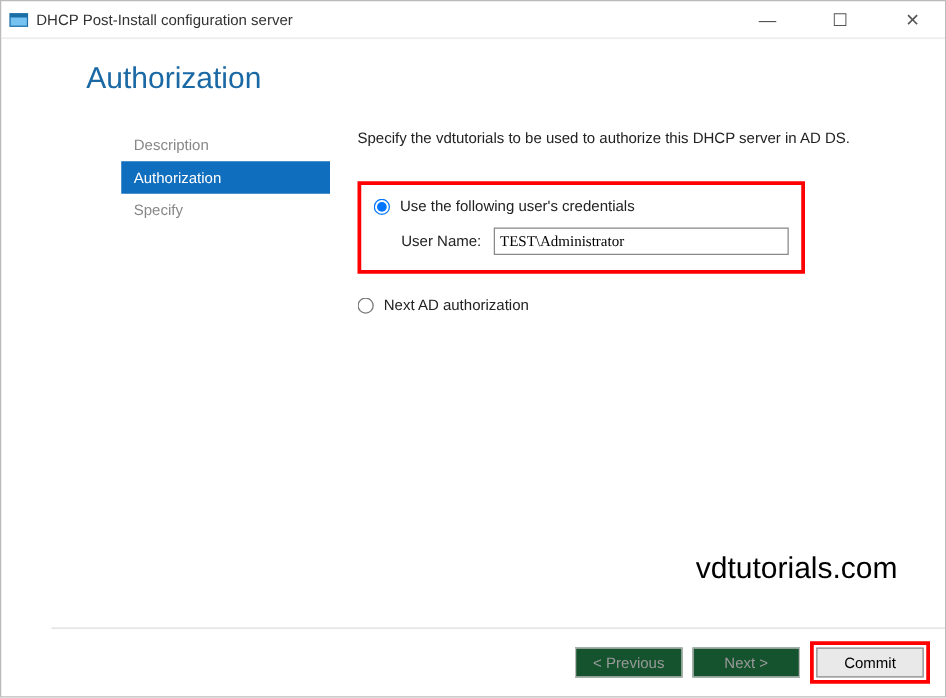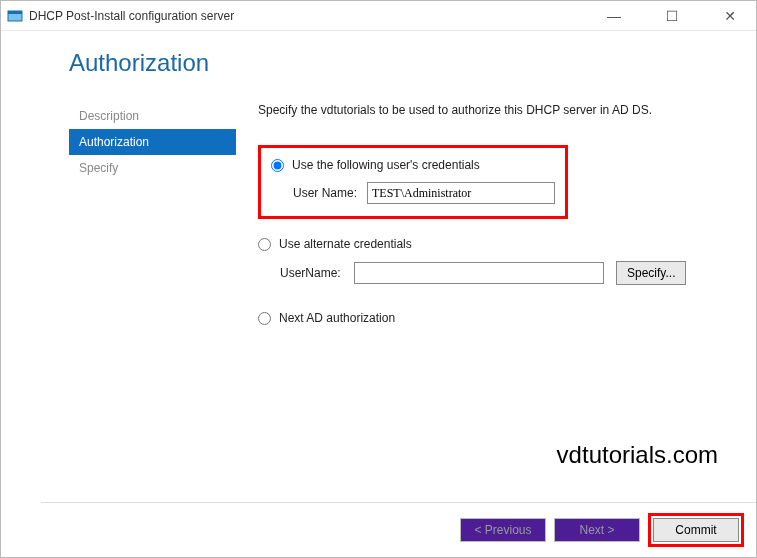"Description" .content-flex { margin-left: none -> 28px }
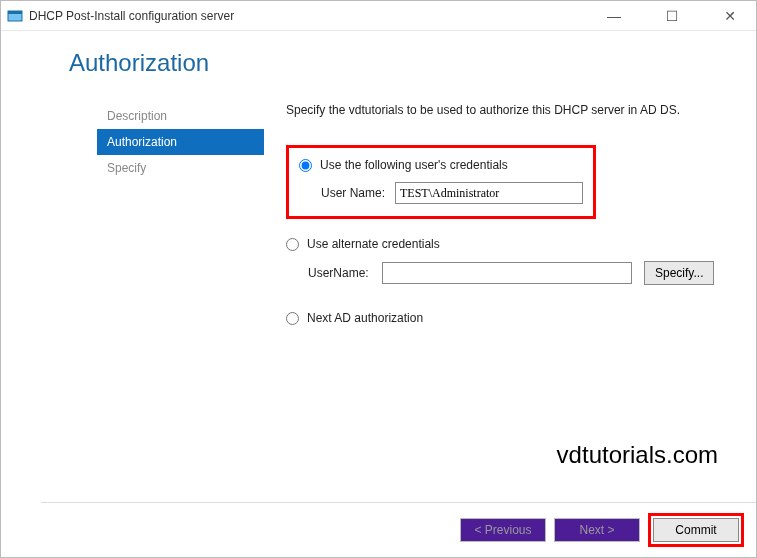"Use the following user's credentials" .highlight-box { width: 310px -> 358px }
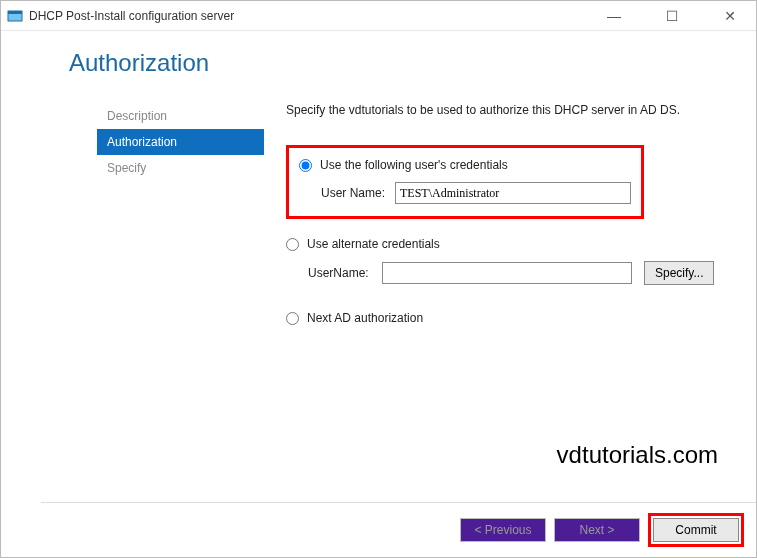"Use alternate credentials" div.group2 { html: <div> <div> <input> <span>Use alternate credentials</span> </div> <div> <label>UserName:</label> <input> <button>Specify...</button> </div> </div> -> none }
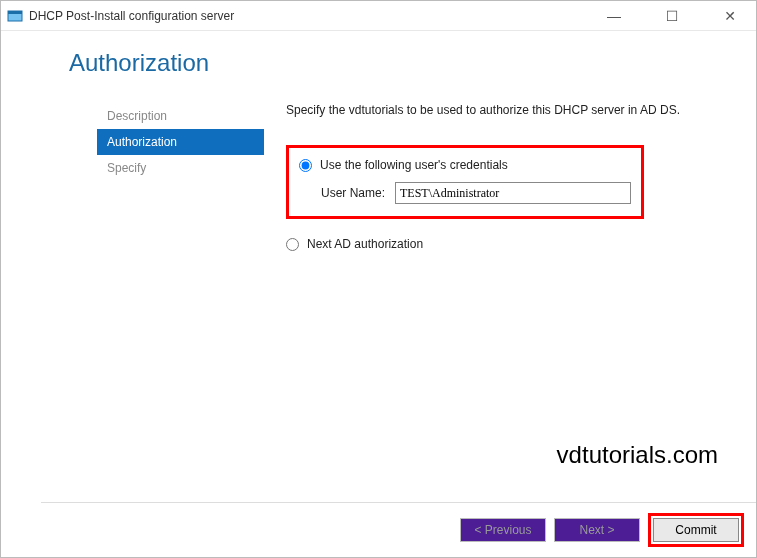"< Previous" .btn:disabled { background: #4c1d95 -> #14532d }
